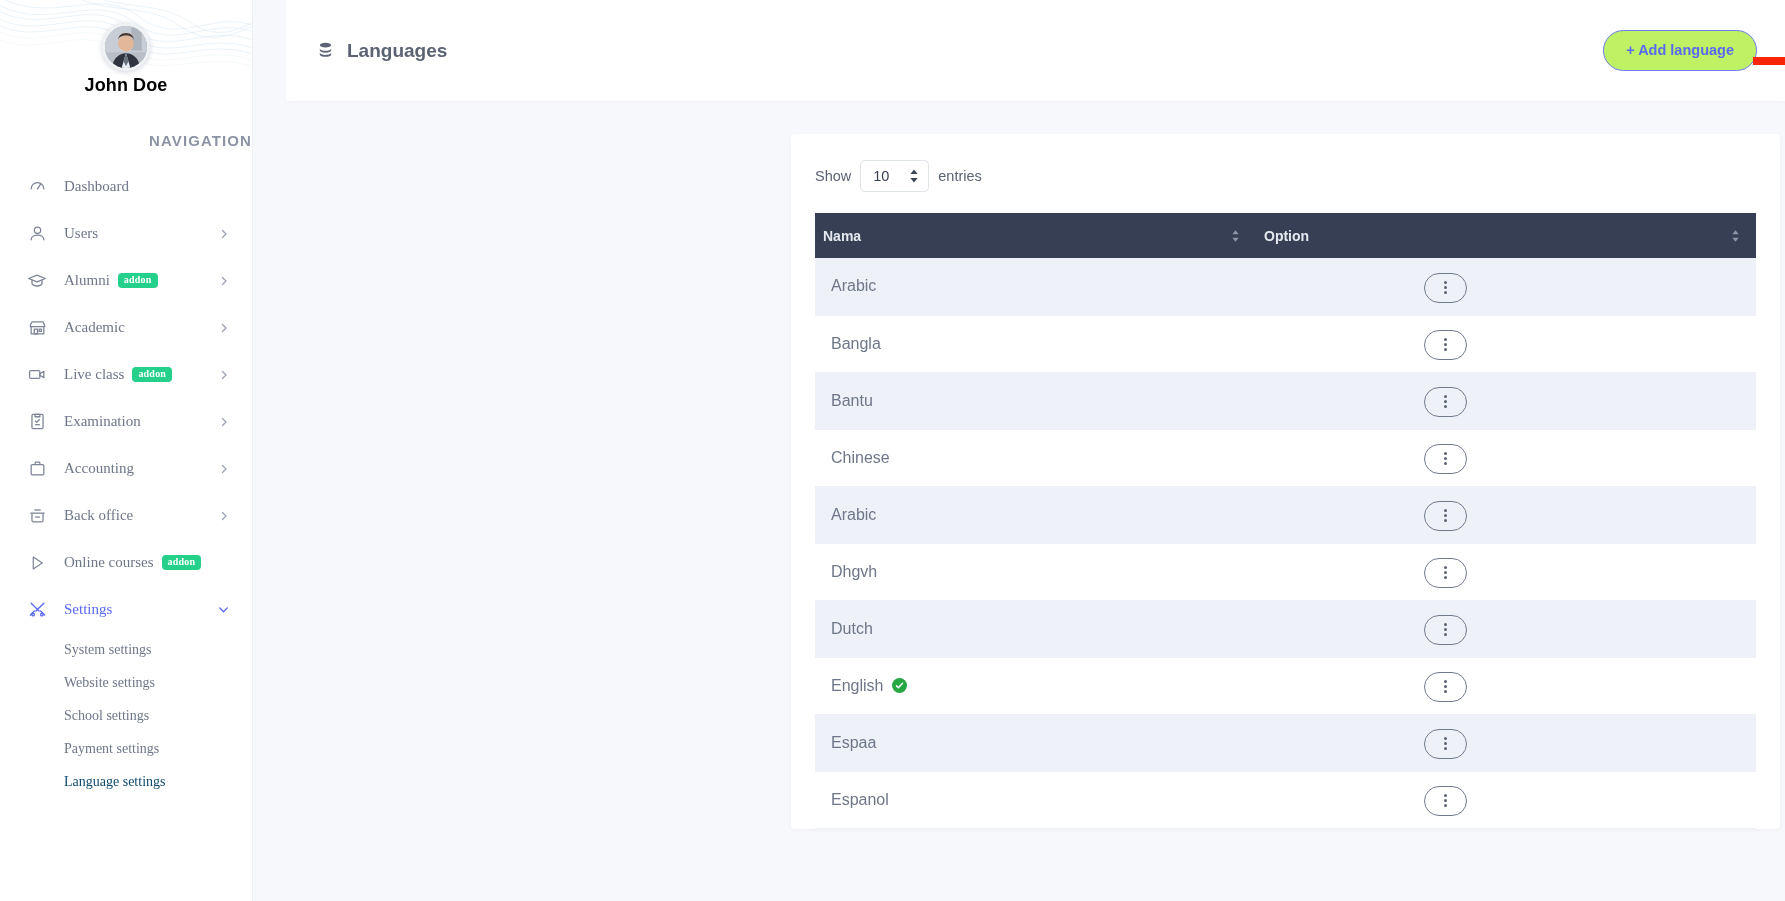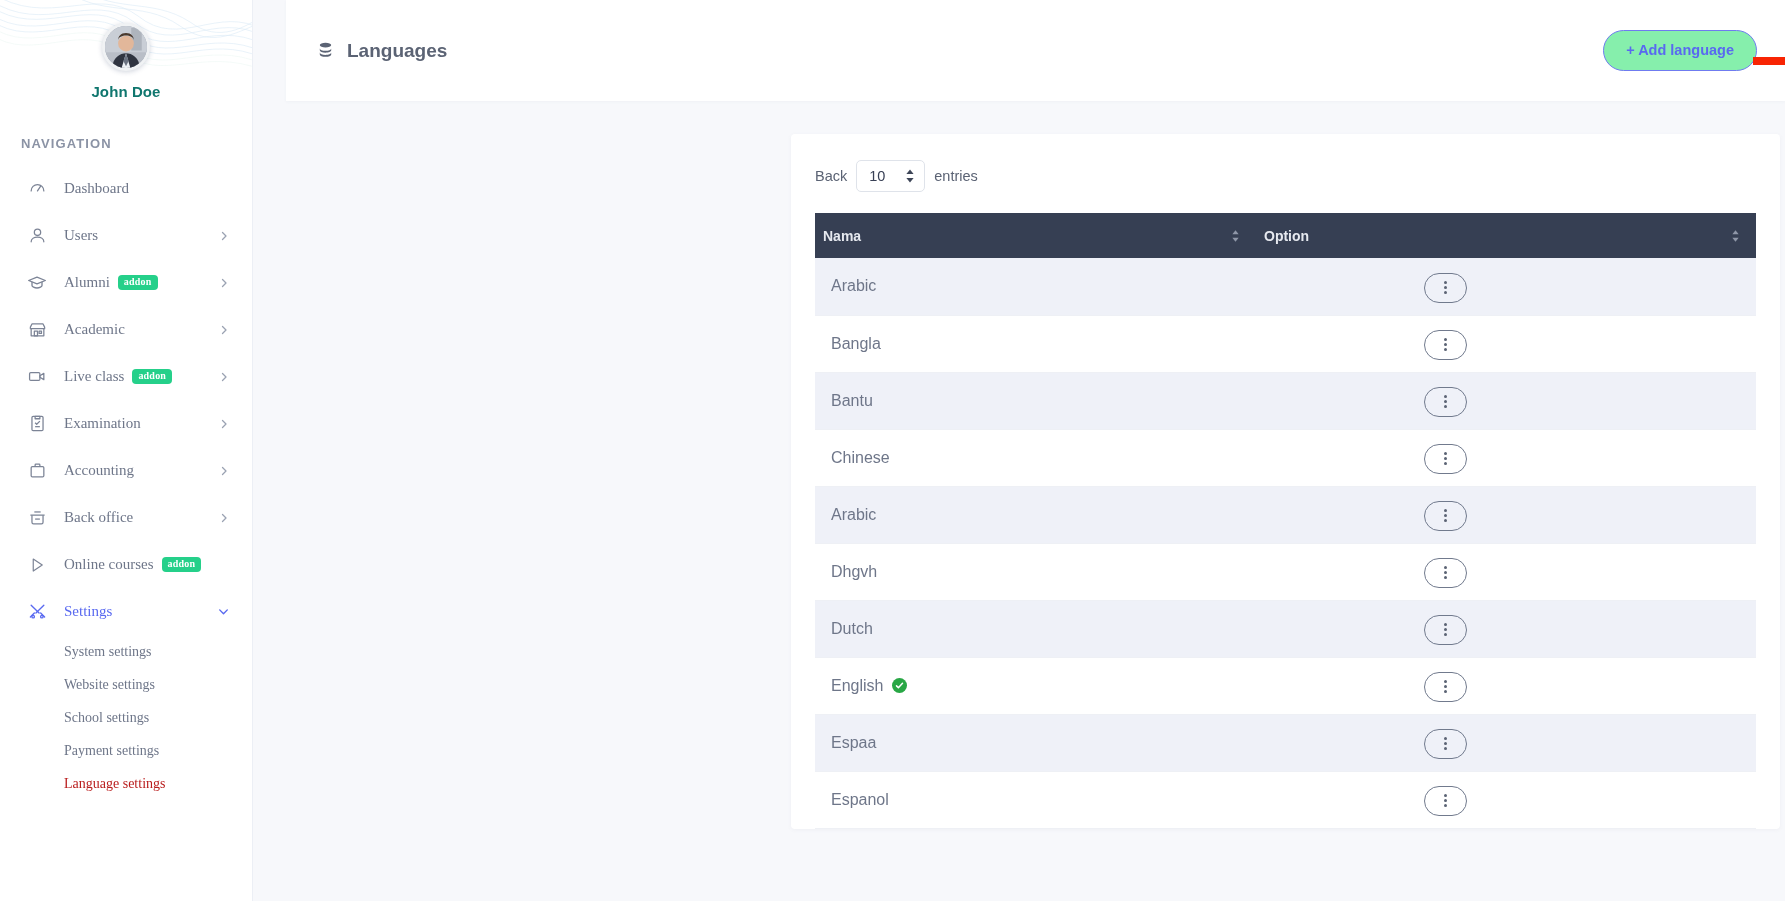"+ Add language" .btn-add { background: #86efac -> #bef264 }
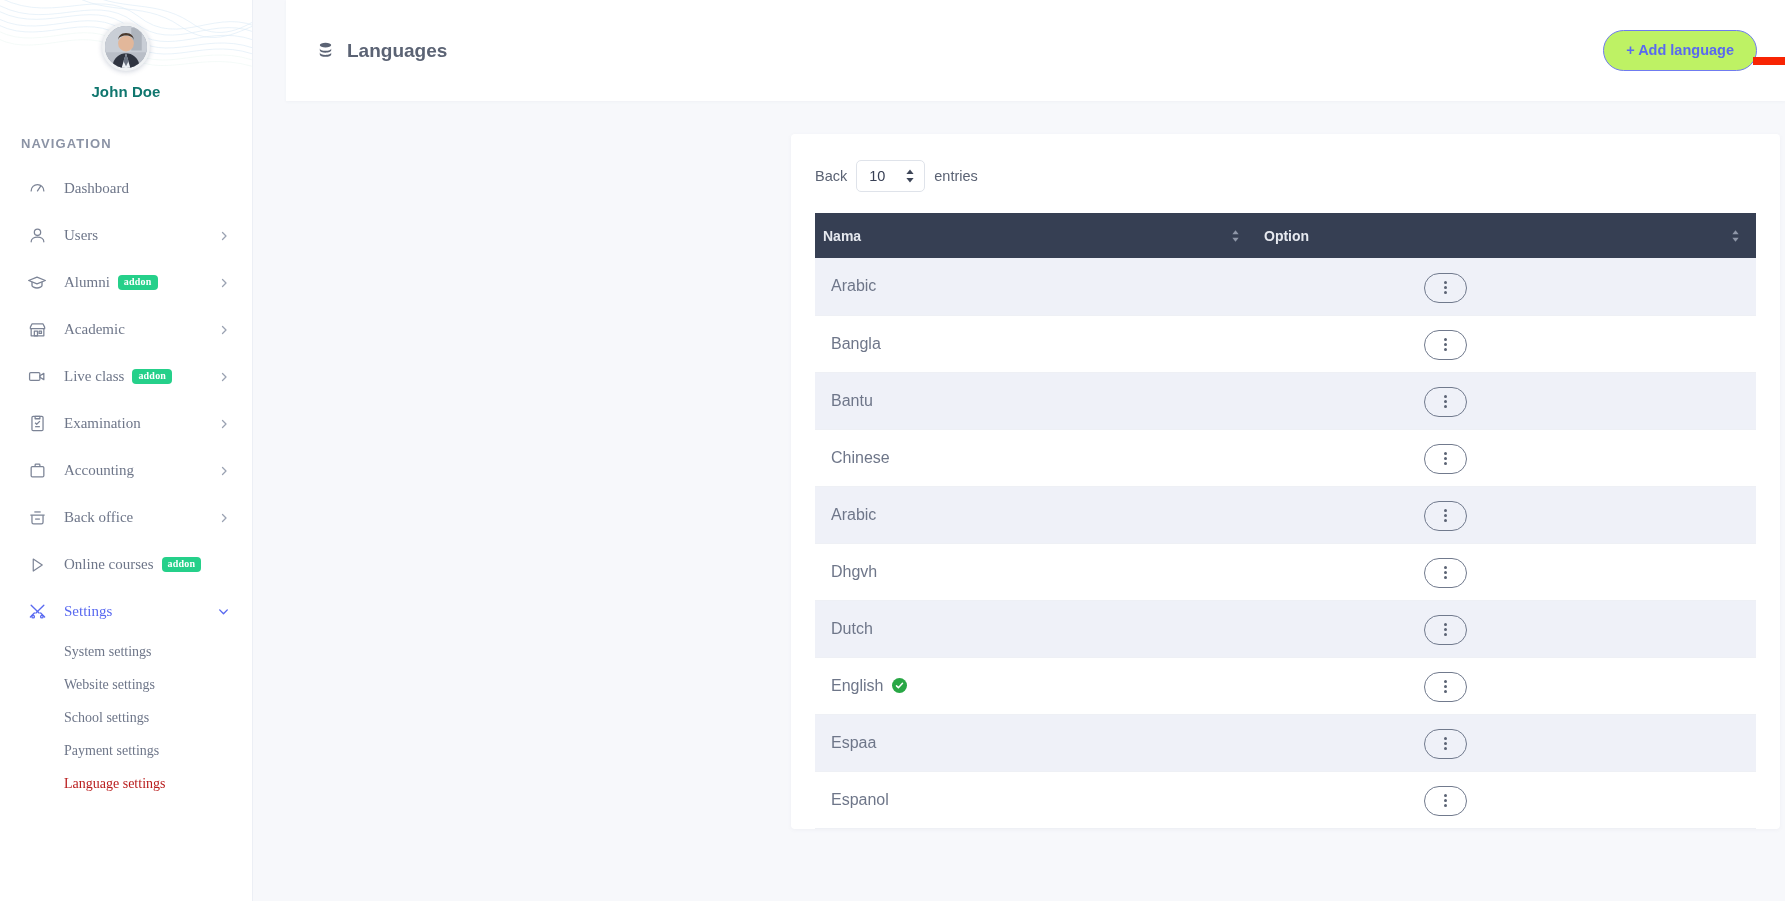"John Doe" .profile-name { color: #0f766e -> #000000; font-size: 15px -> 18px; margin-top: 12px -> 4px }
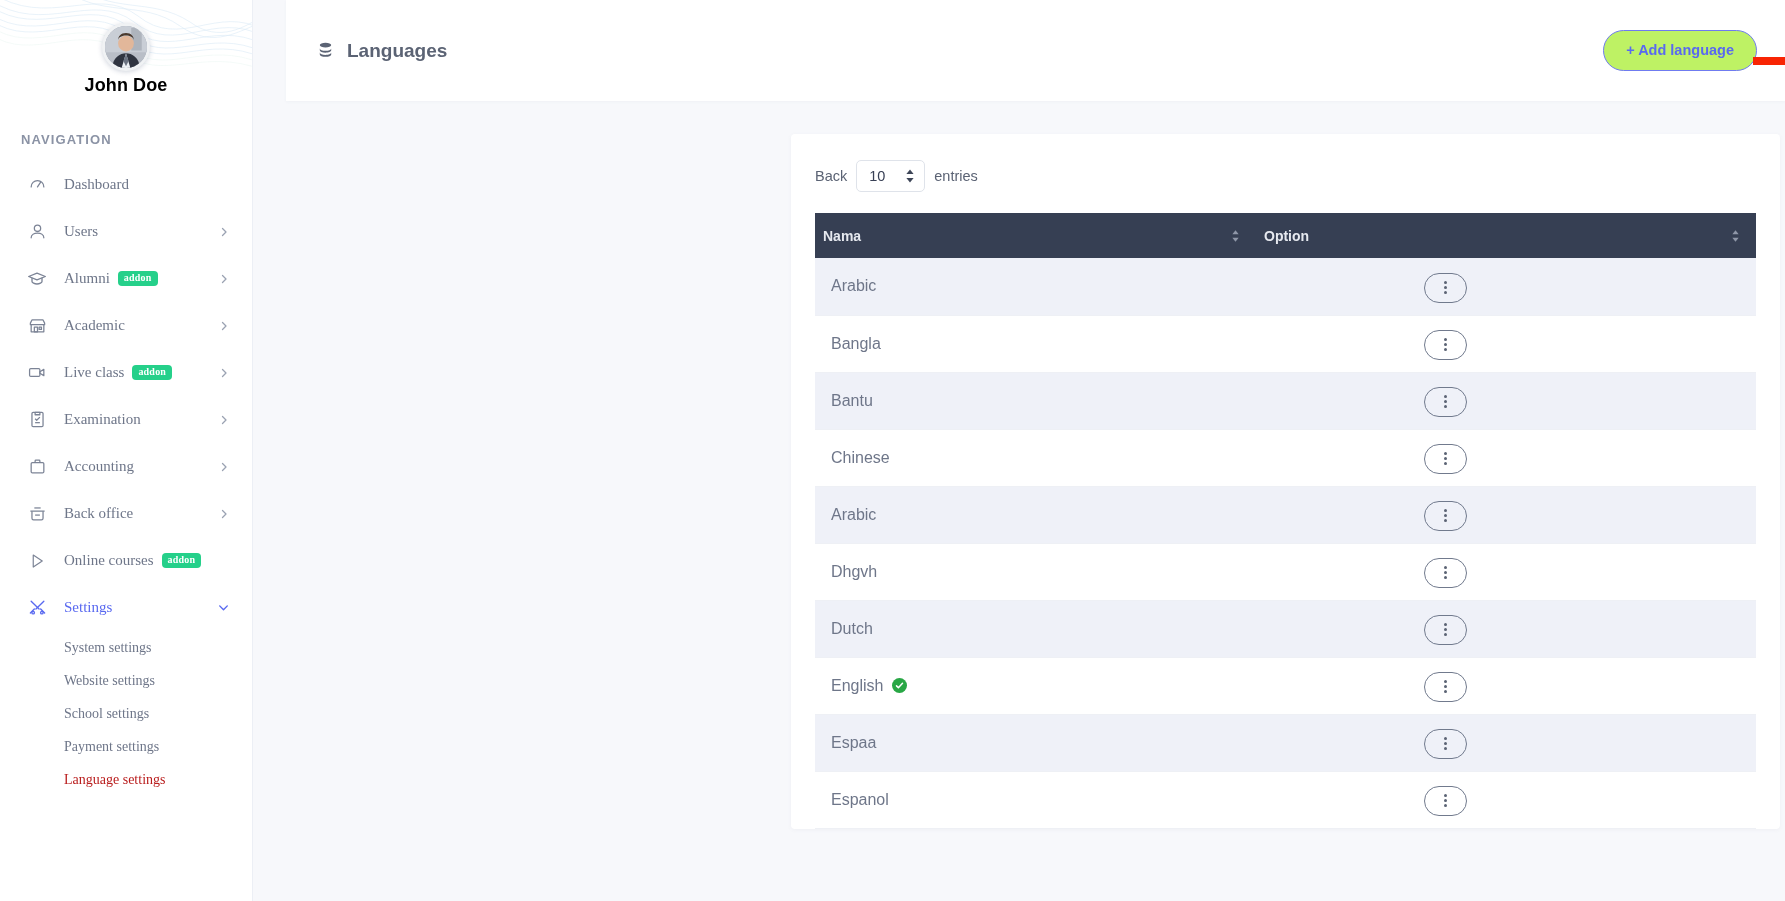"NAVIGATION" .nav-label { font-size: 13px -> 15px; text-align: none -> right }
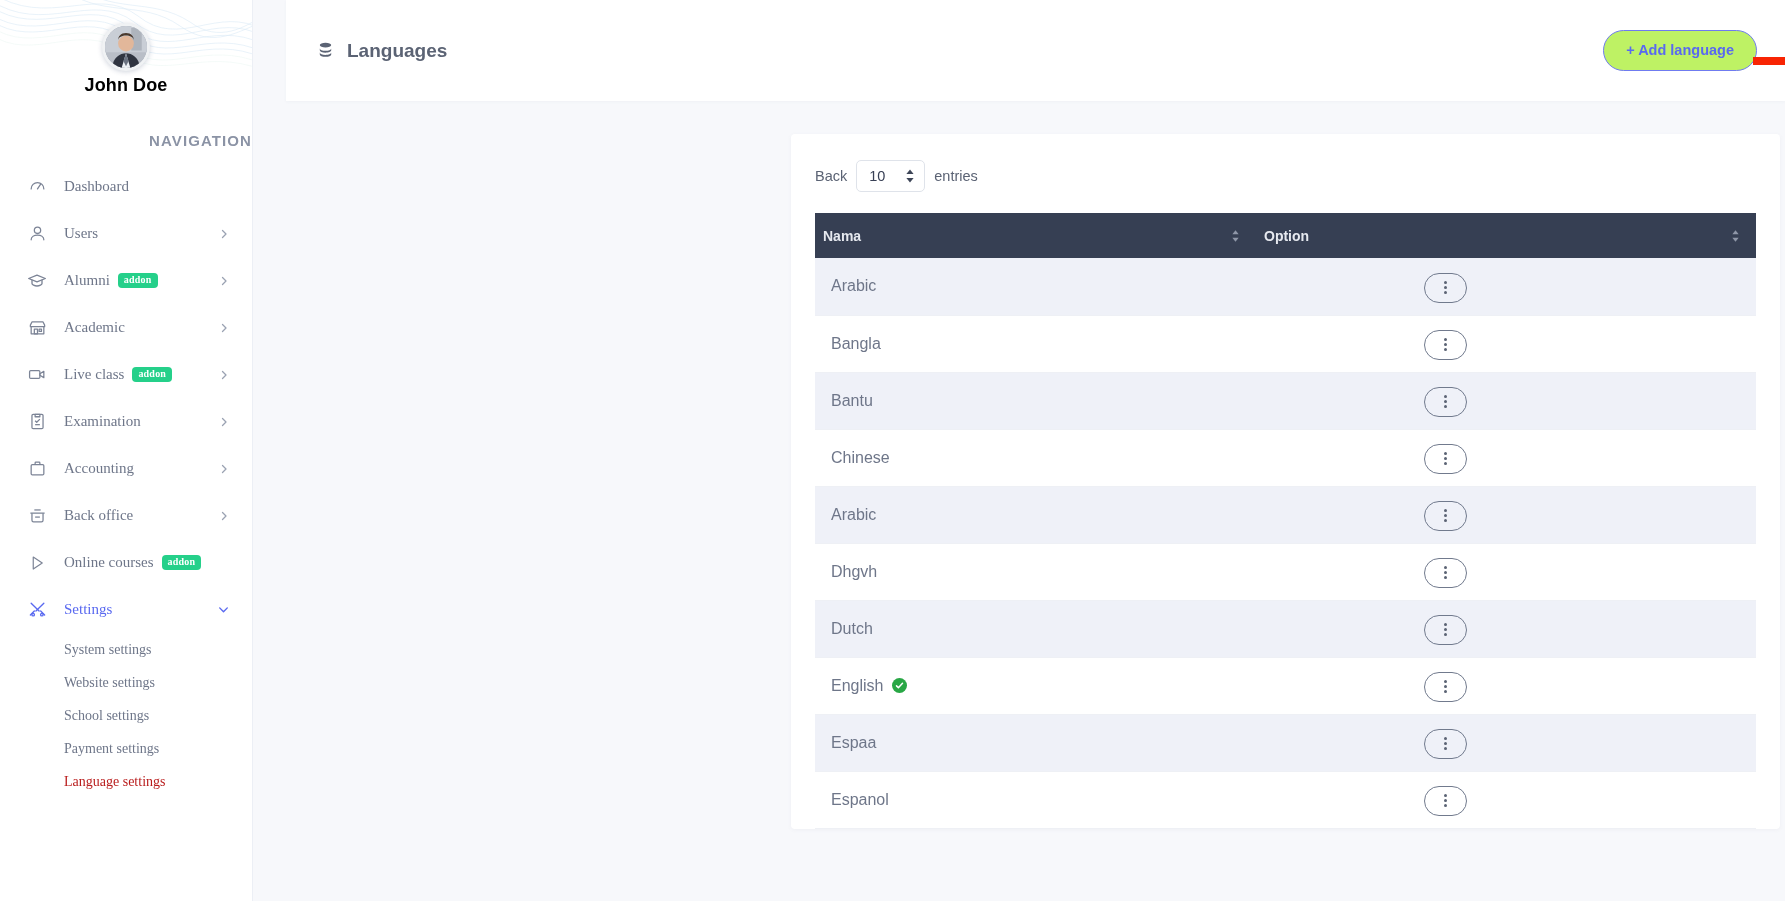"Back" span { text: Back -> Show }
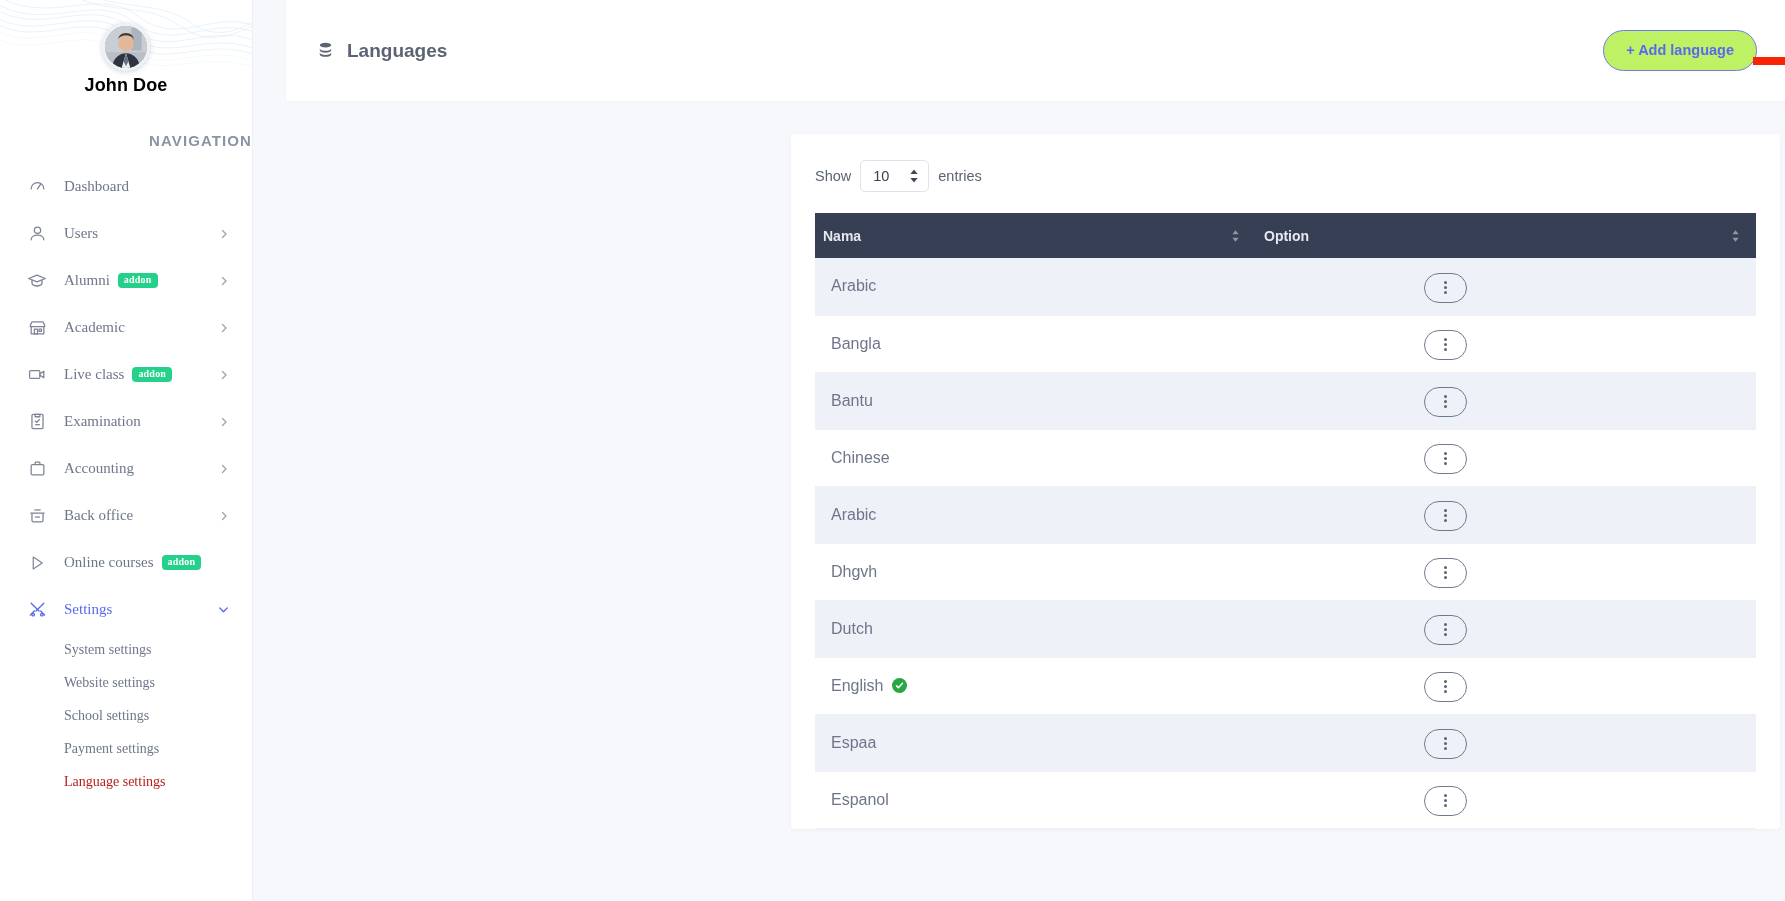"Language settings" .subnav-item.active { color: #b91c1c -> #0c4a6e }
